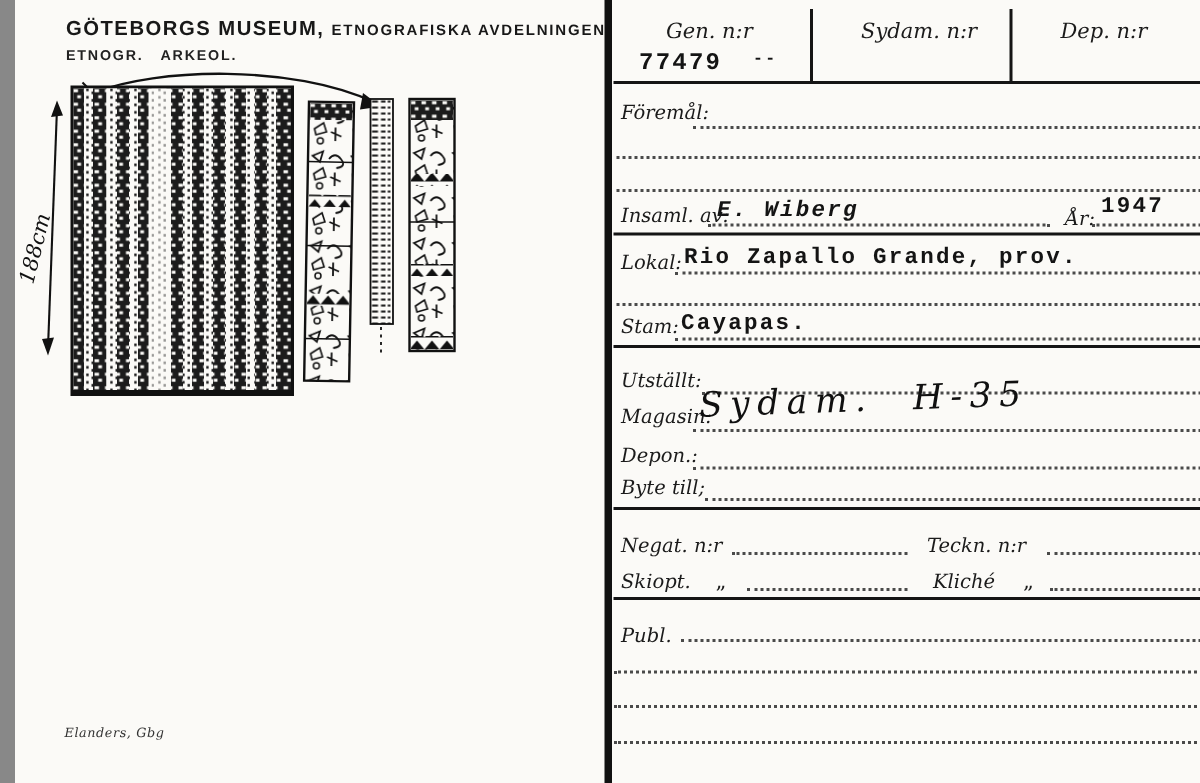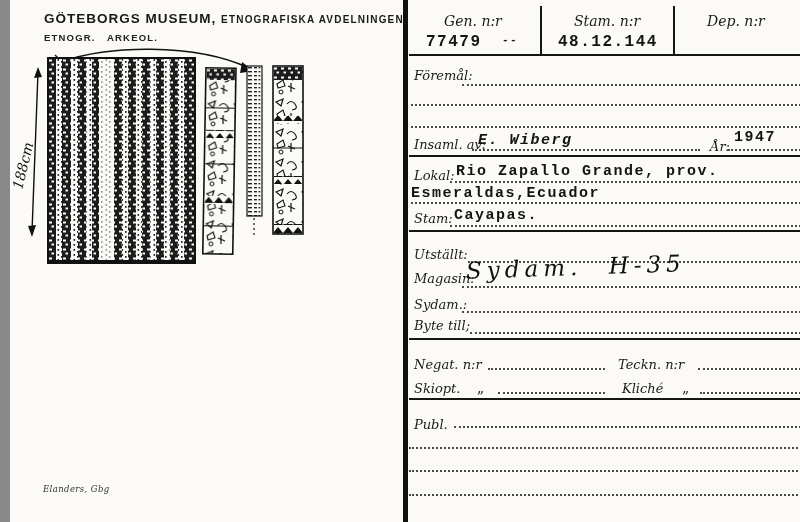"Stam. n:r" div.lbl { text: Stam -> Sydam }
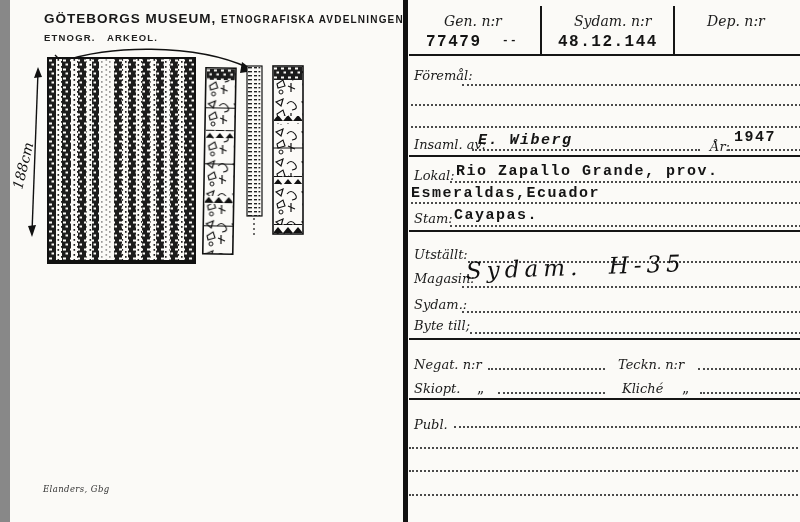"48.12.144" div.type { html: <div>48.12.144</div> -> none }
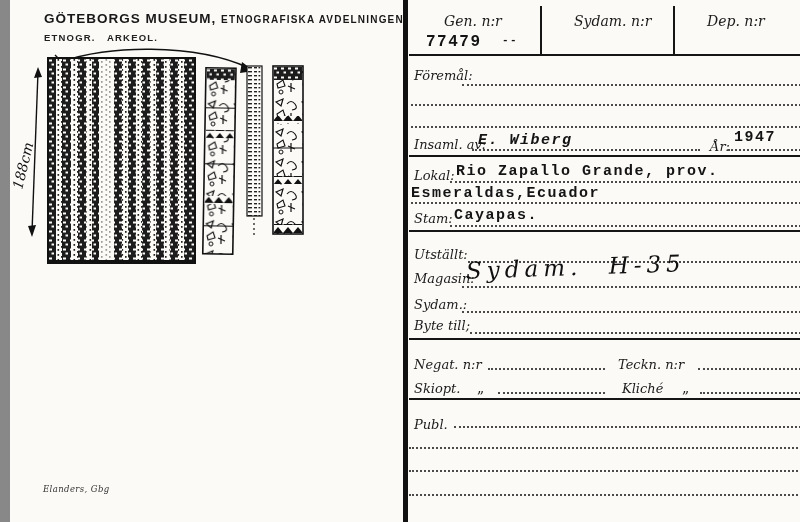"Esmeraldas,Ecuador" div.type { html: <div>Esmeraldas,Ecuador</div> -> none }
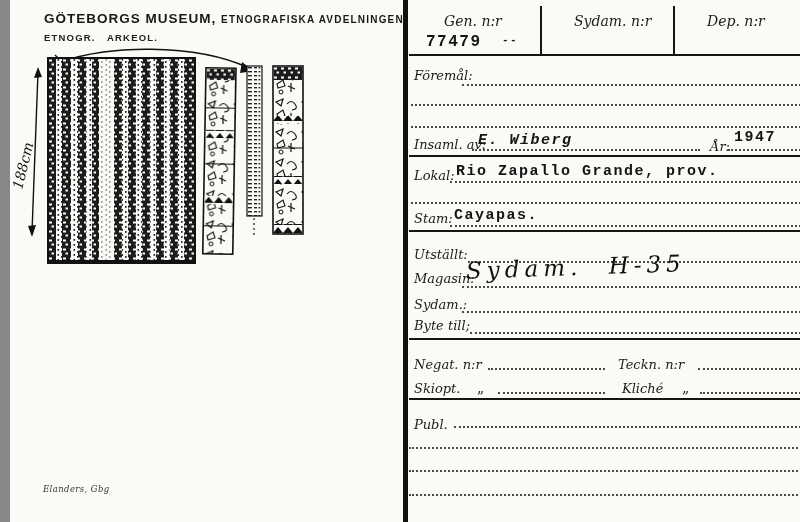"Sydam.:" div.lbl { text: Sydam -> Depon }
